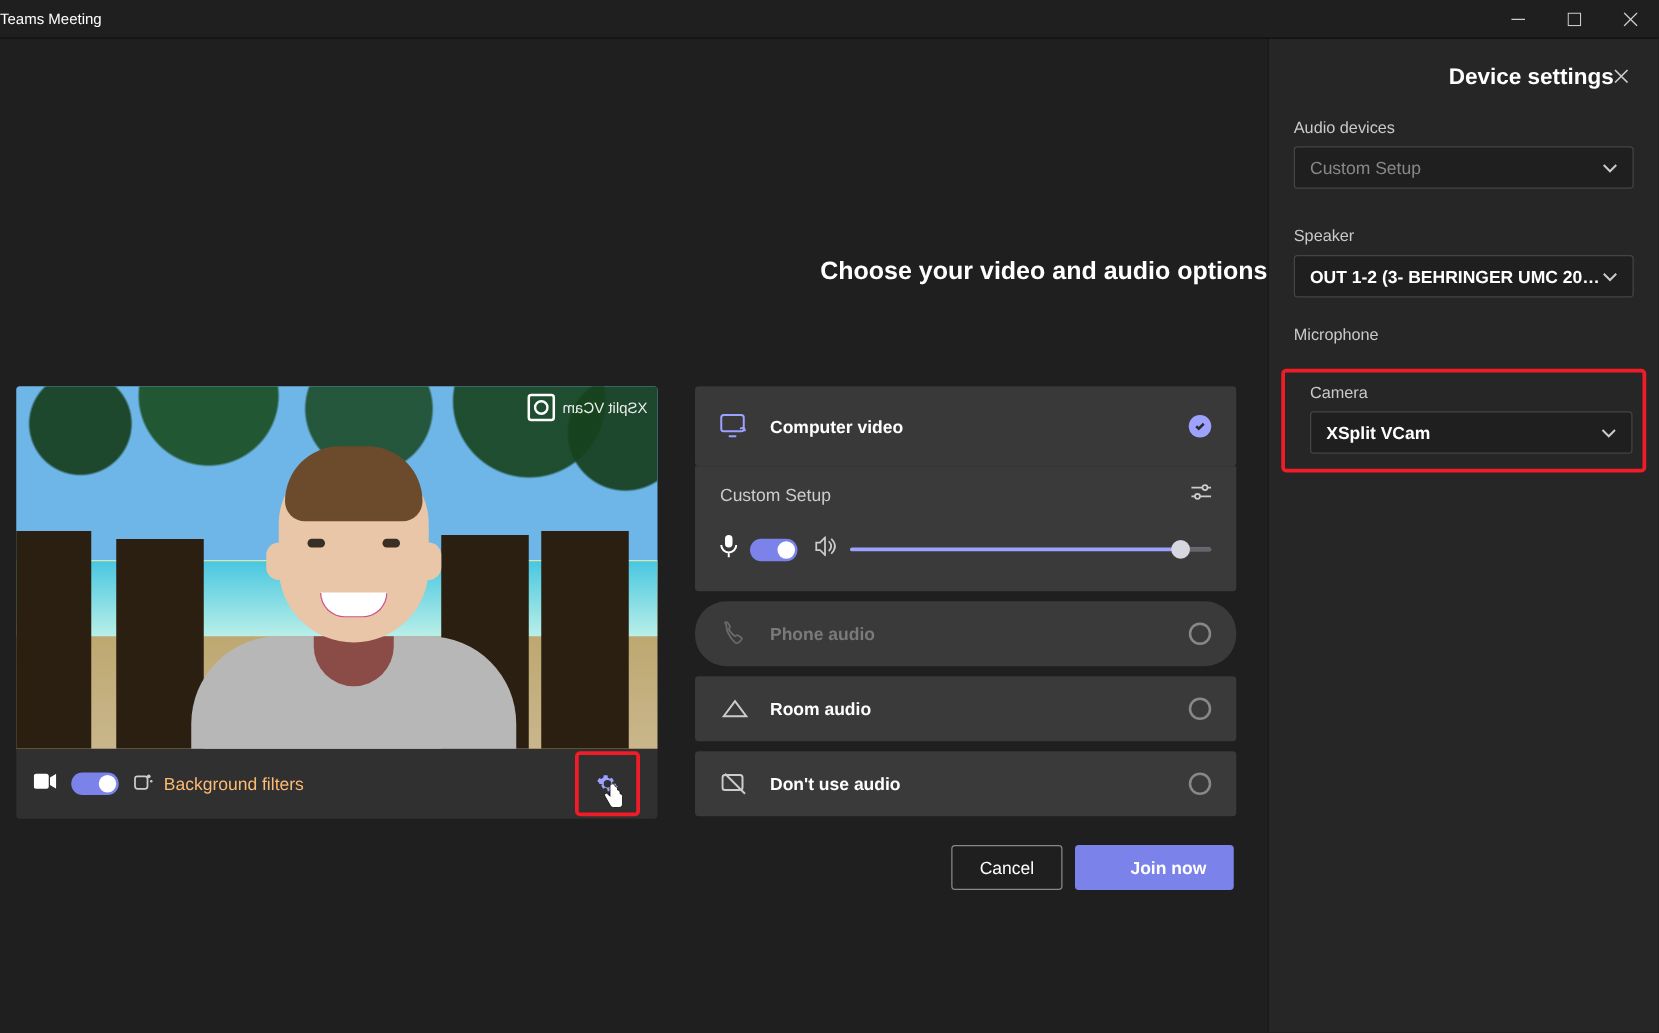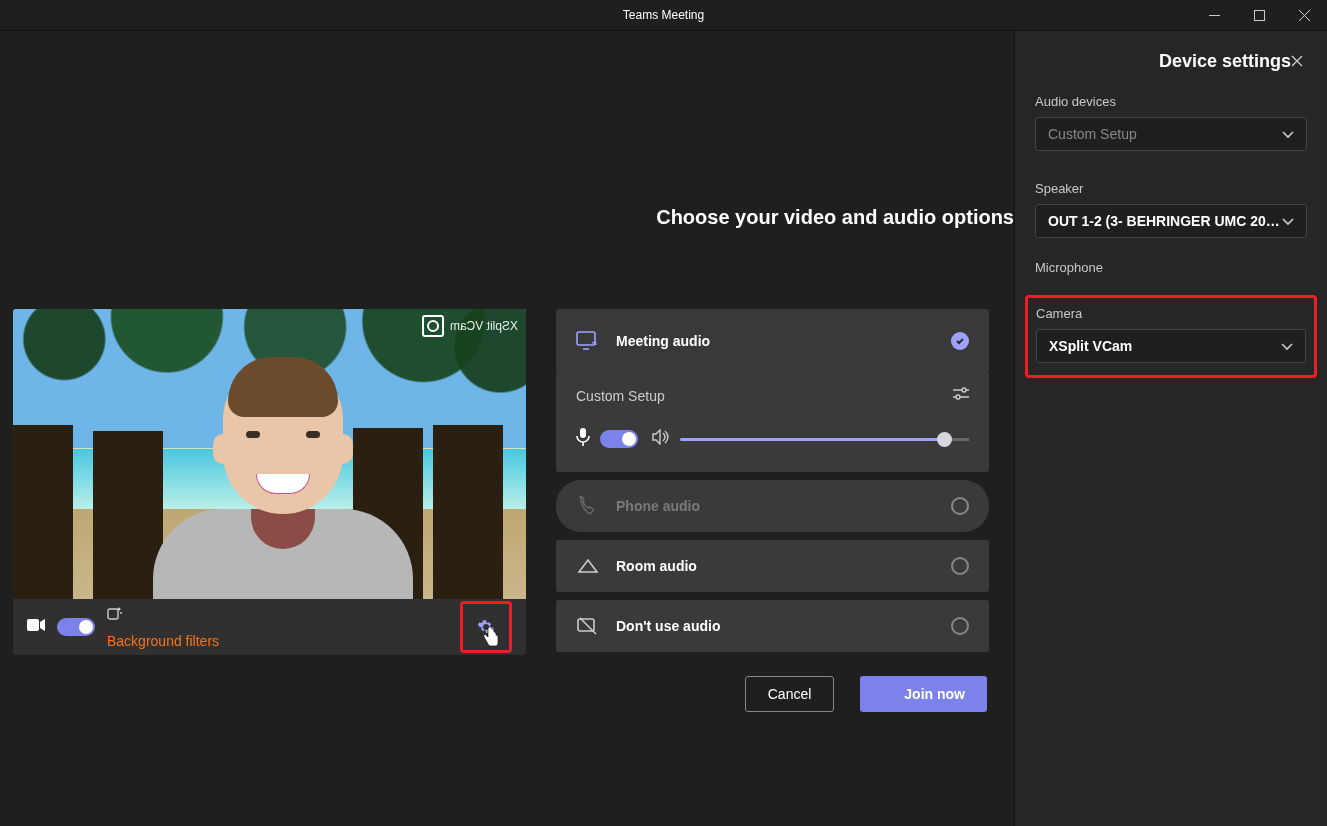"Teams Meeting" .titlebar { justify-content: center -> none }
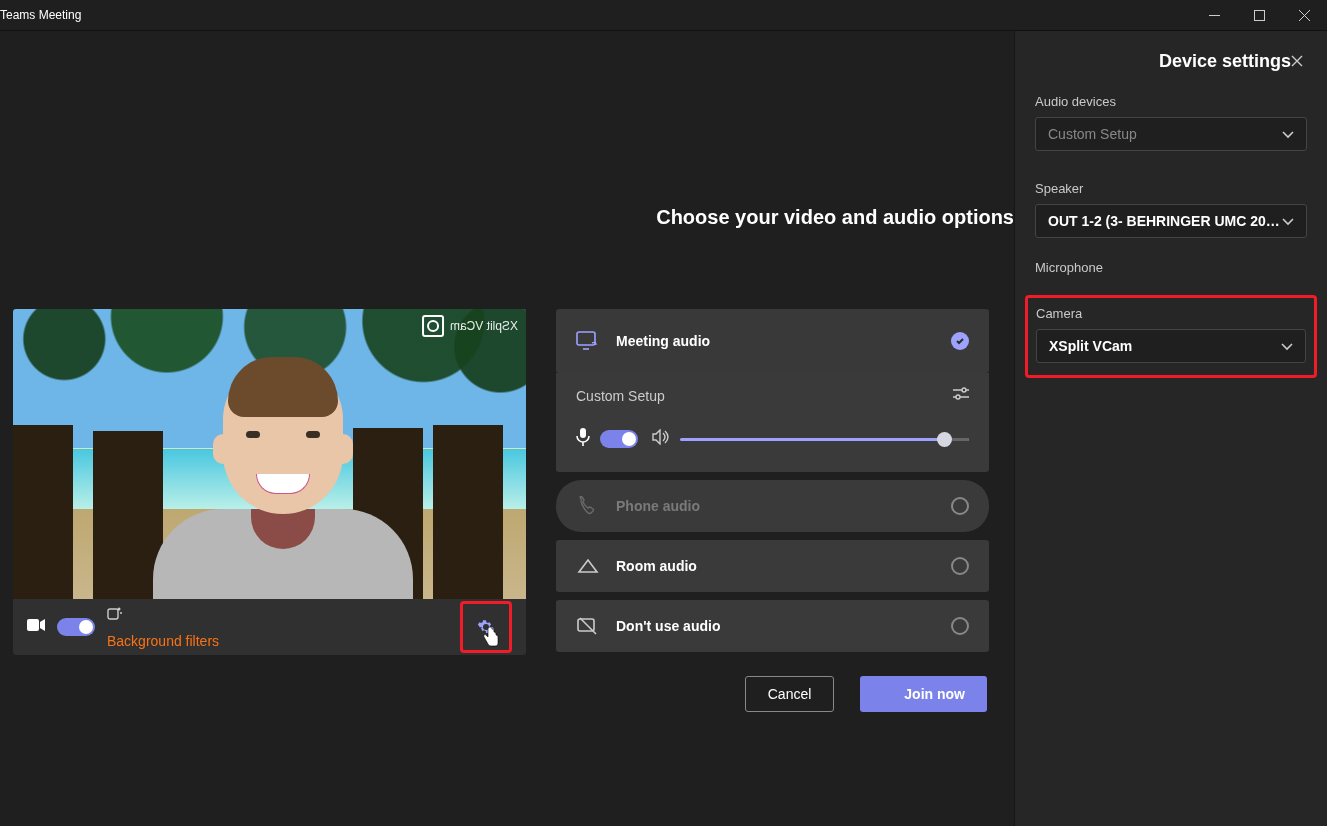"Camera" .camera-block { padding: 8px 8px 12px 8px -> 8px 8px 12px 20px }
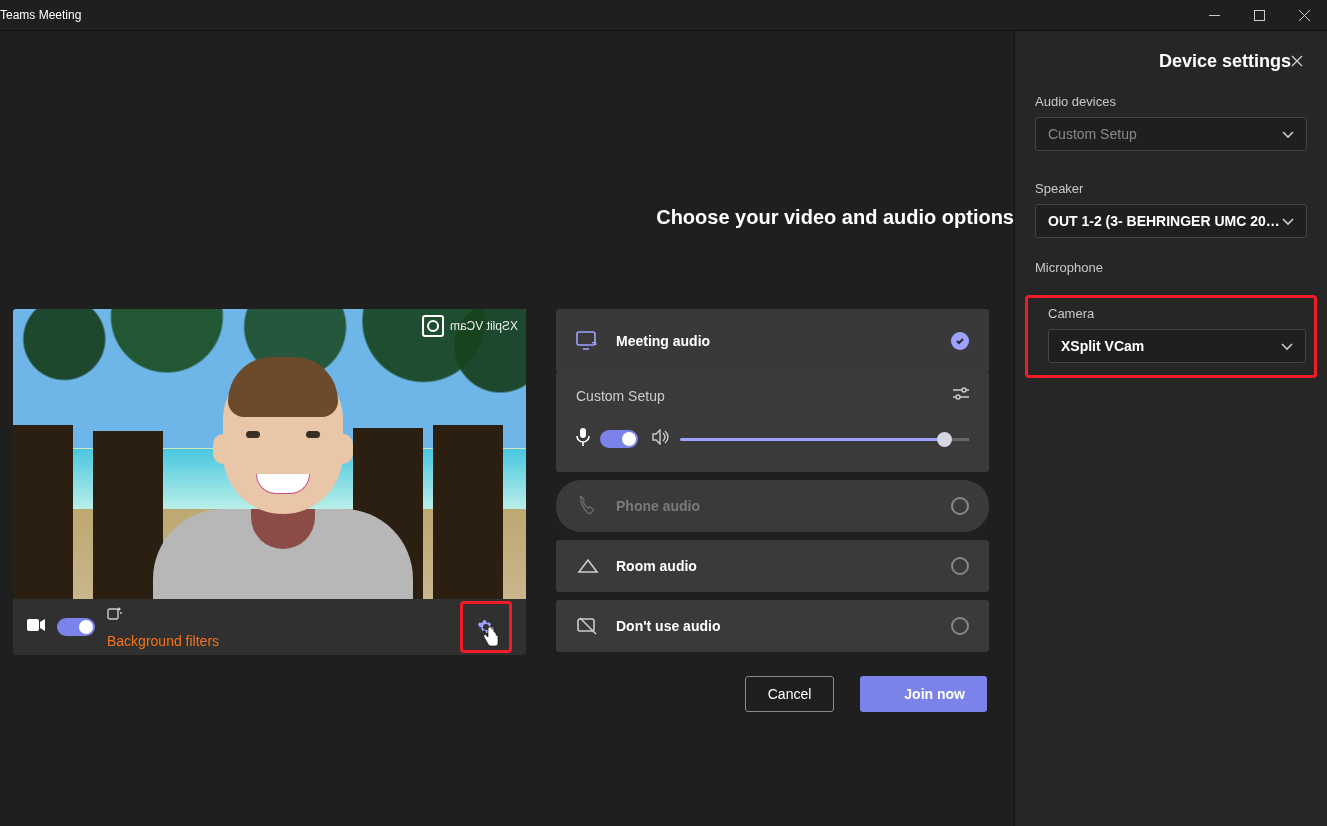"Meeting audio" span.label { text: Meeting audio -> Computer video }
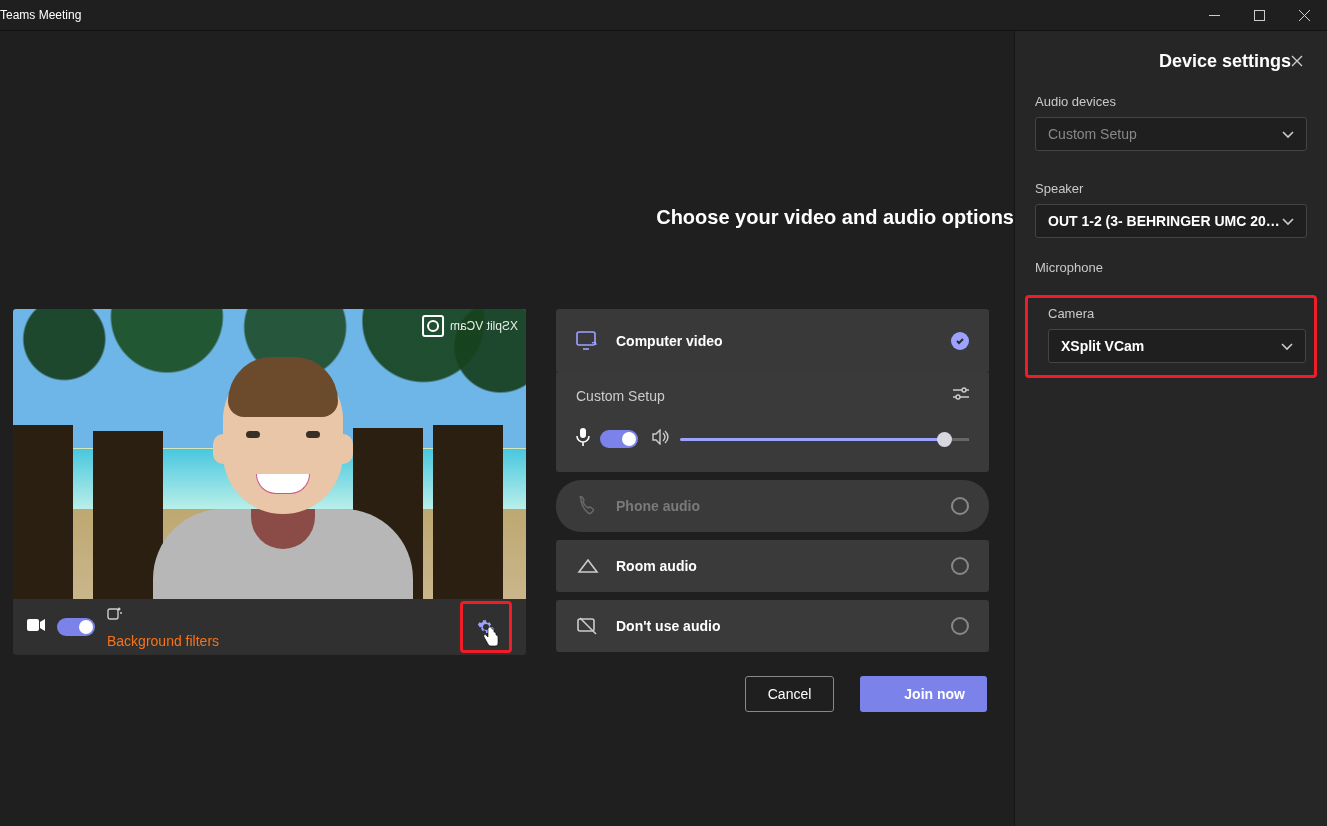"Background filters" .bgfilters { align-items: flex-start -> center; color: #f97316 -> #fdba74; flex-direction: column -> none }
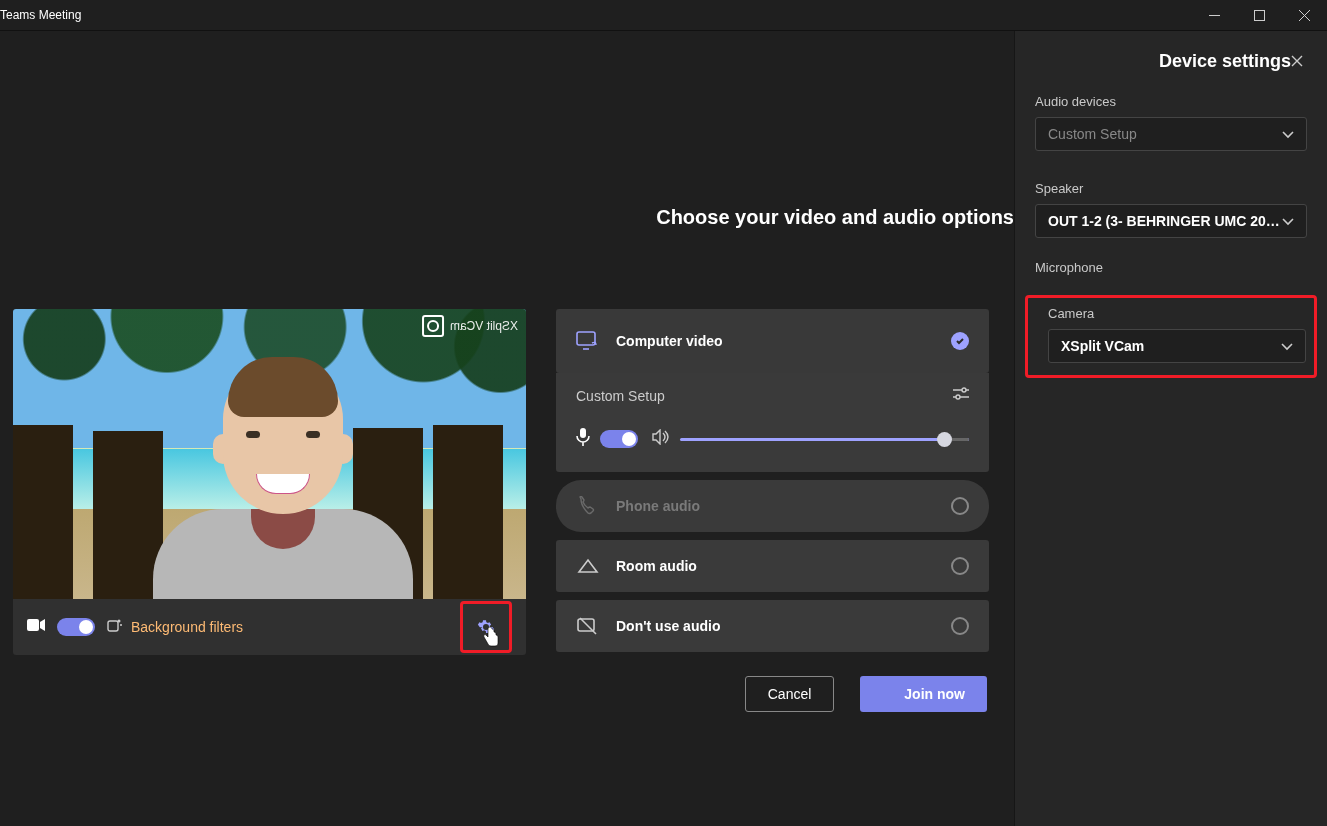"Cancel" .action-row { gap: 26px -> 10px }
